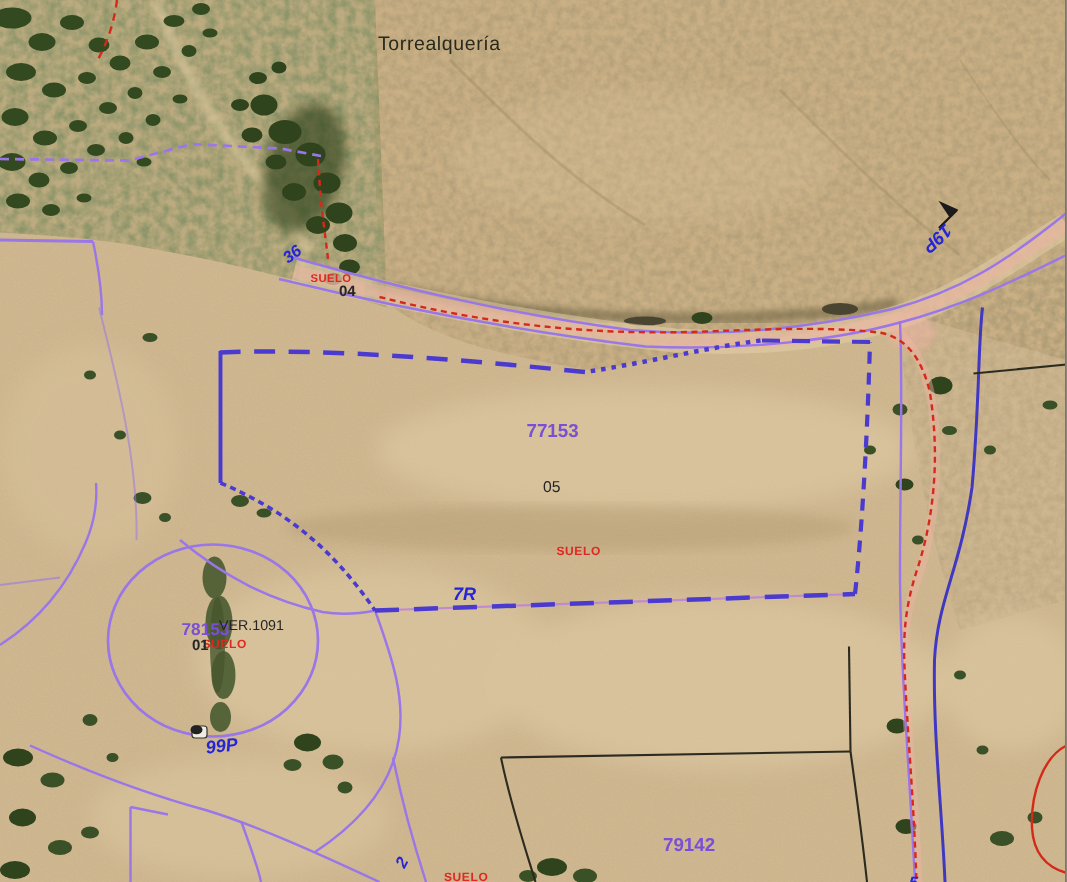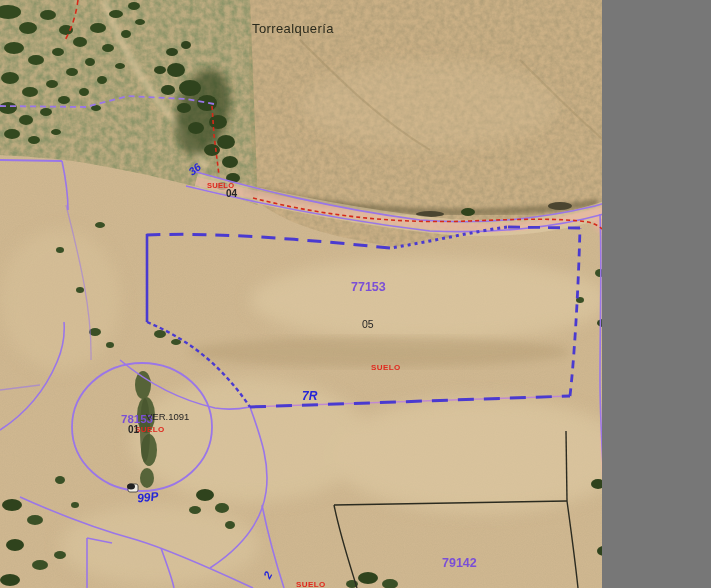"Torrealquería" #stage { width: 602px -> 710px }
